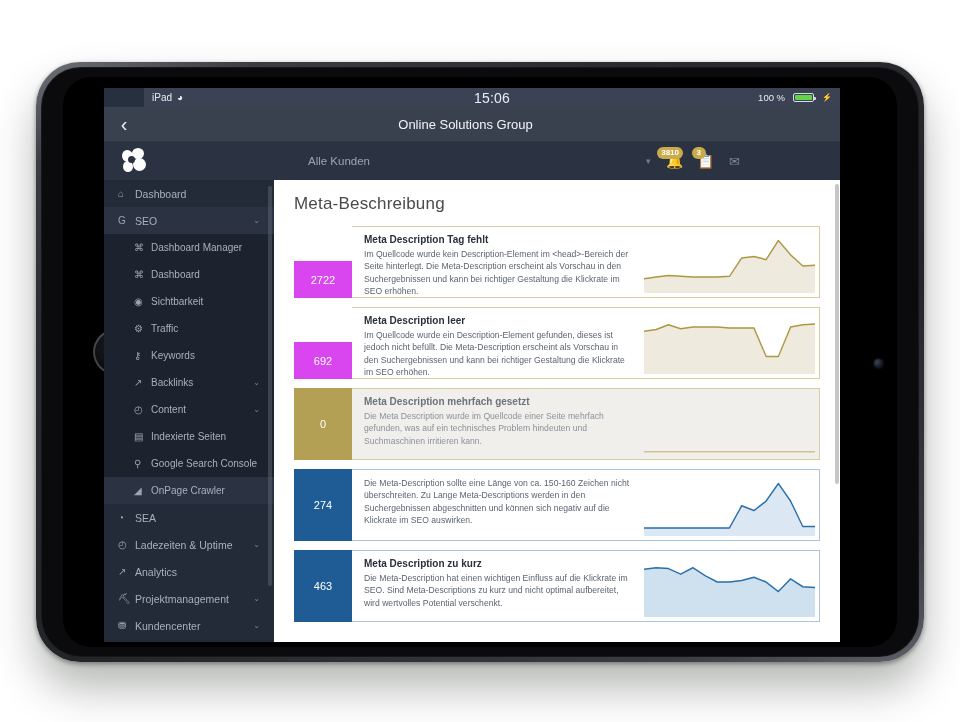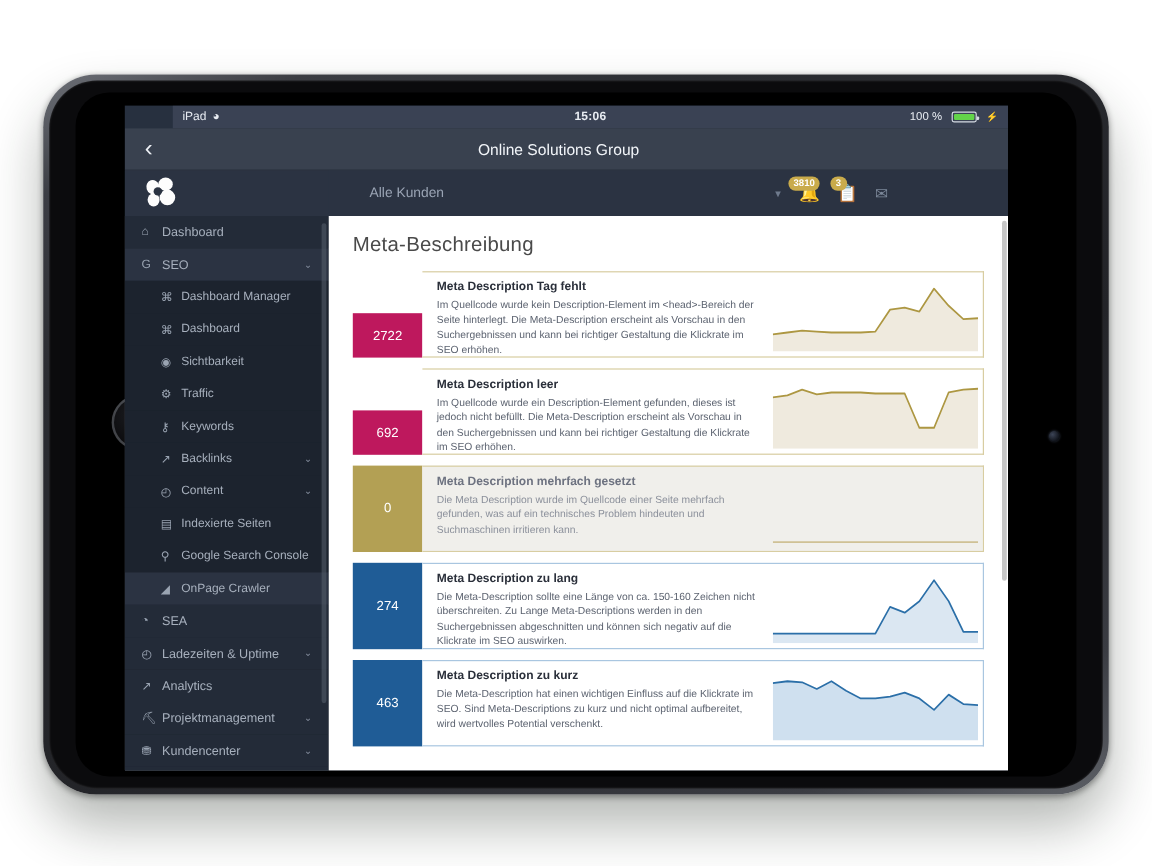"15:06" .ios-status .center { font-size: 10px -> 14px; font-weight: bold -> normal }
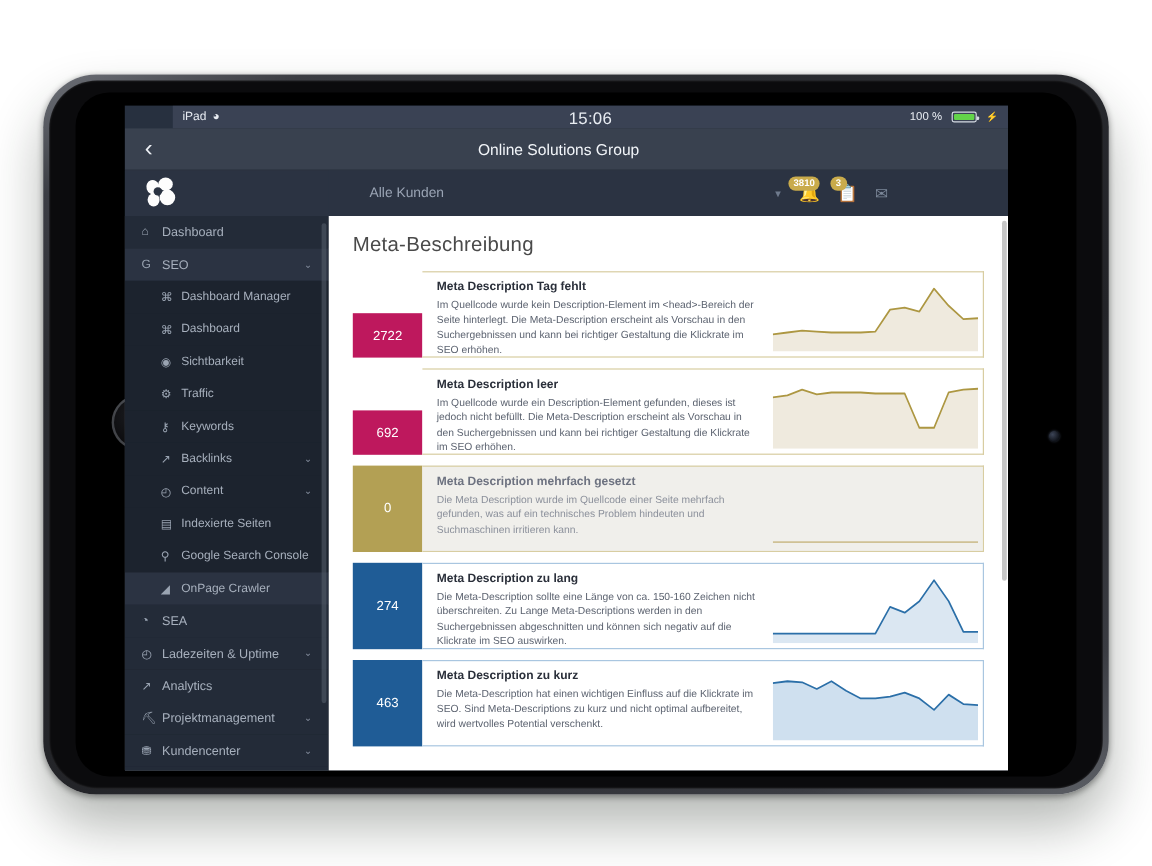"2722" .card.gold .card-count { background: #be185d -> #d946ef }
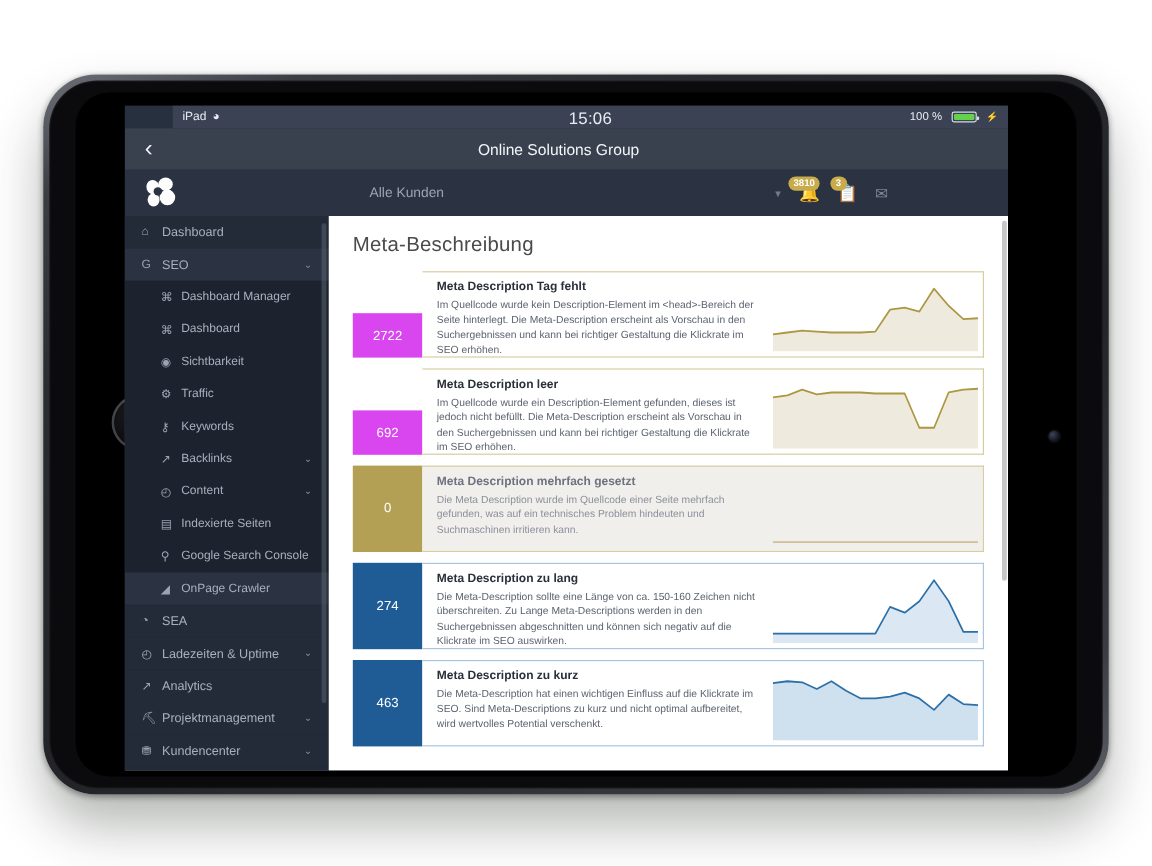"Meta Description zu lang" div.card-title { html: <div>Meta Description zu lang</div> -> none }
